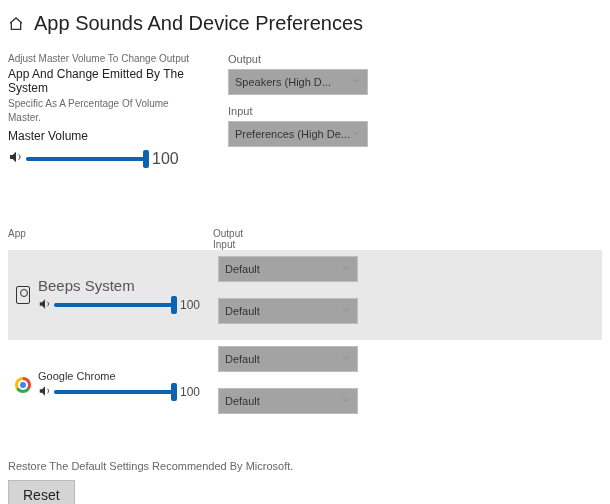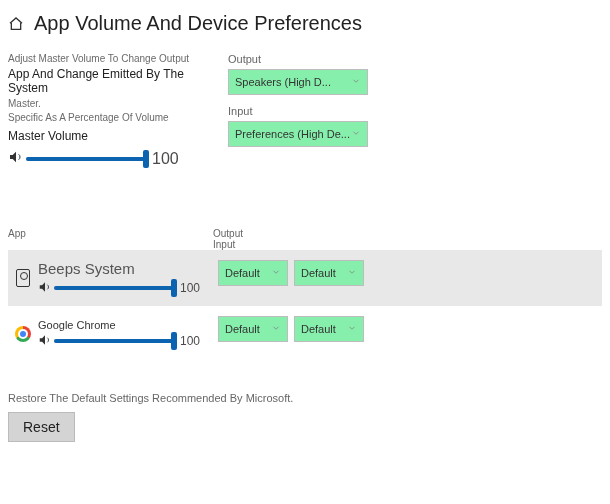"App Volume And Device Preferences" div.title { text: Volume -> Sounds }
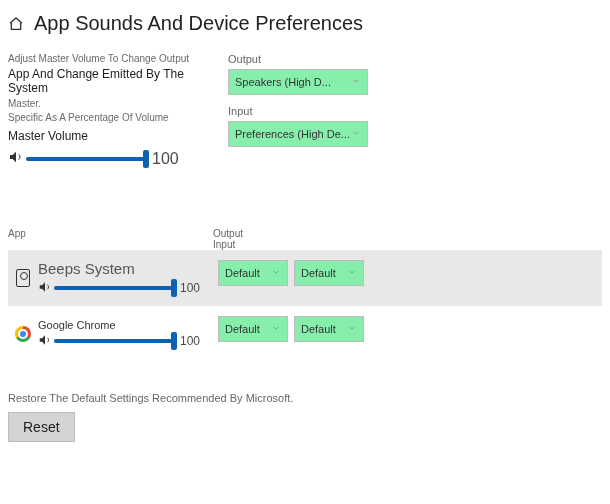"Speakers (High D..." .select { background: #86efac -> #a3a3a3 }
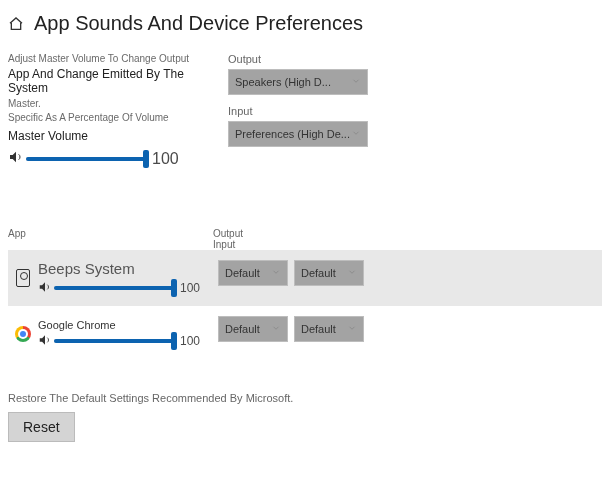"Master." div.subtitle { order: before "Specific As A Percentage Of" -> after "Specific As A Percentage Of" }
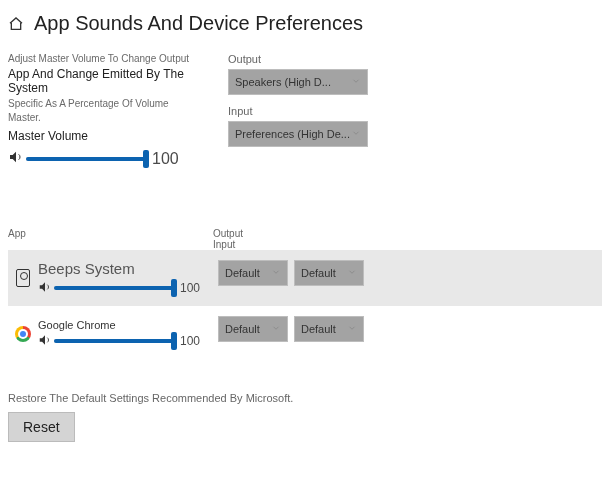"Default" .app-select-cell { flex-direction: none -> column }
